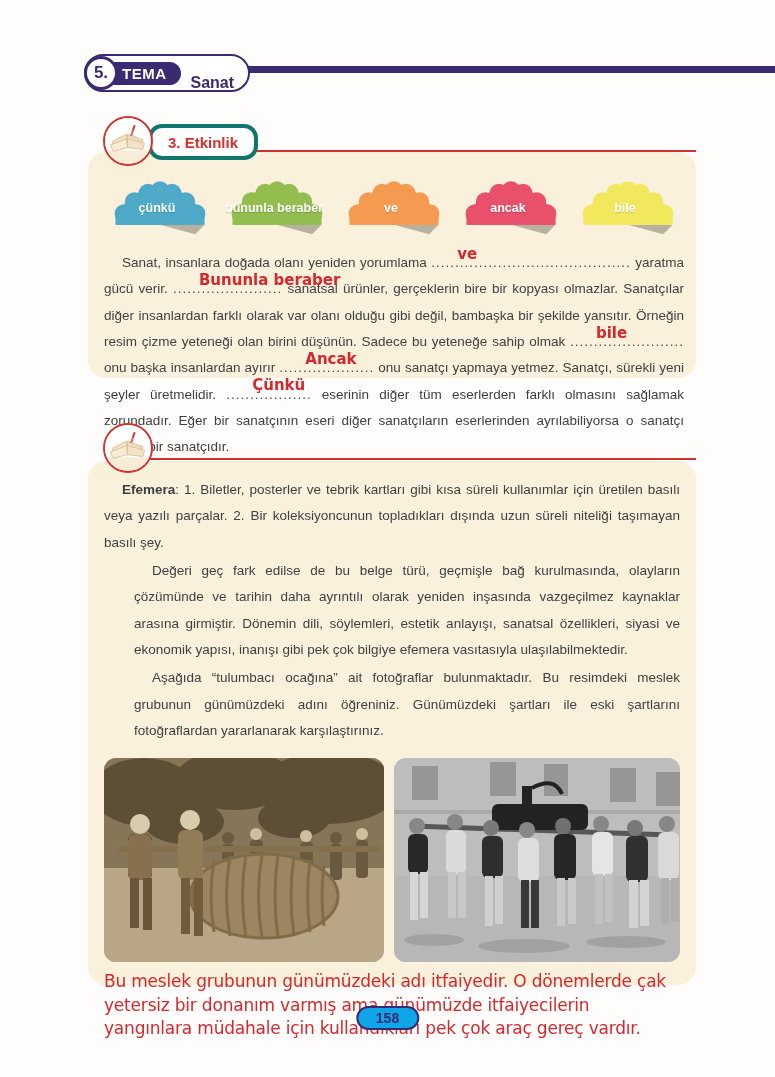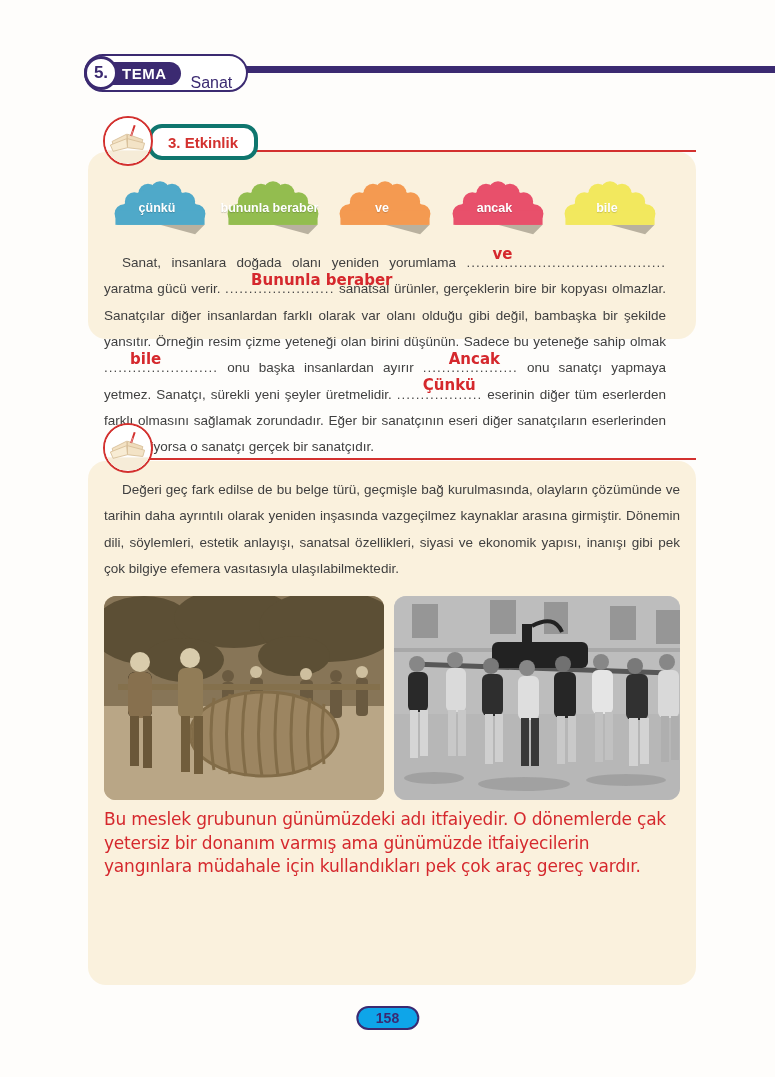"Sanat" .tema-title { font-weight: normal -> bold }
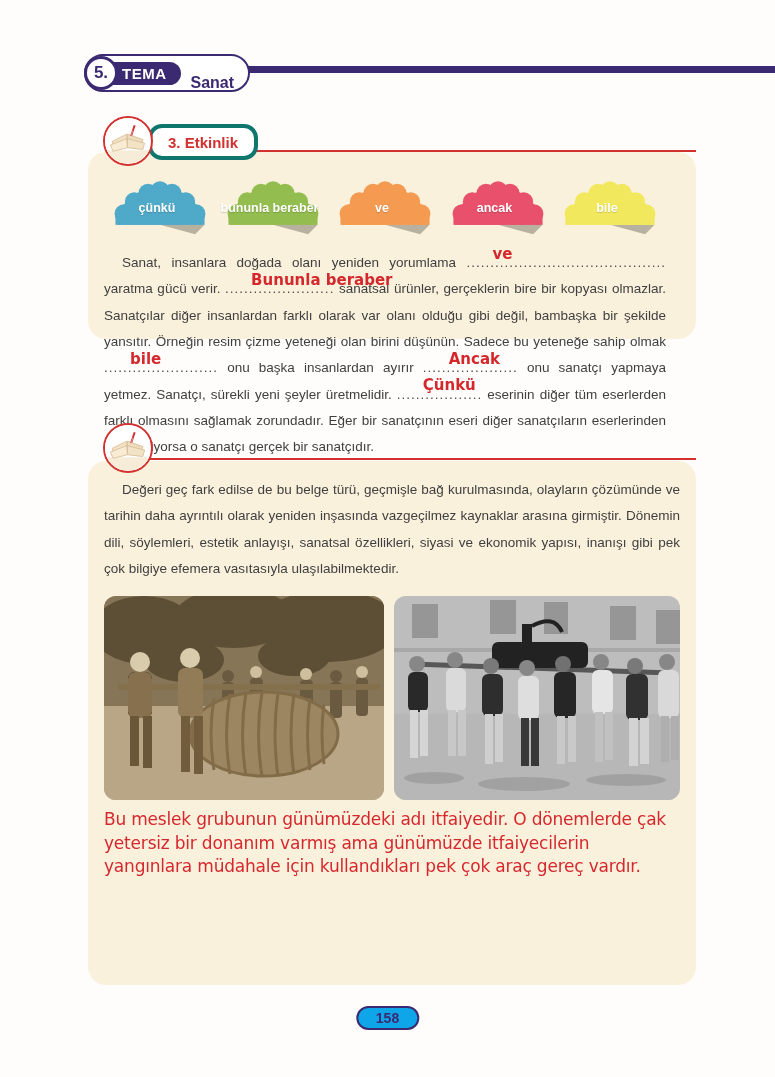"çünkü" #panel-a3 { height: 187px -> 226px; padding: 24px 28px 0 14px -> 24px 10px 0 14px }
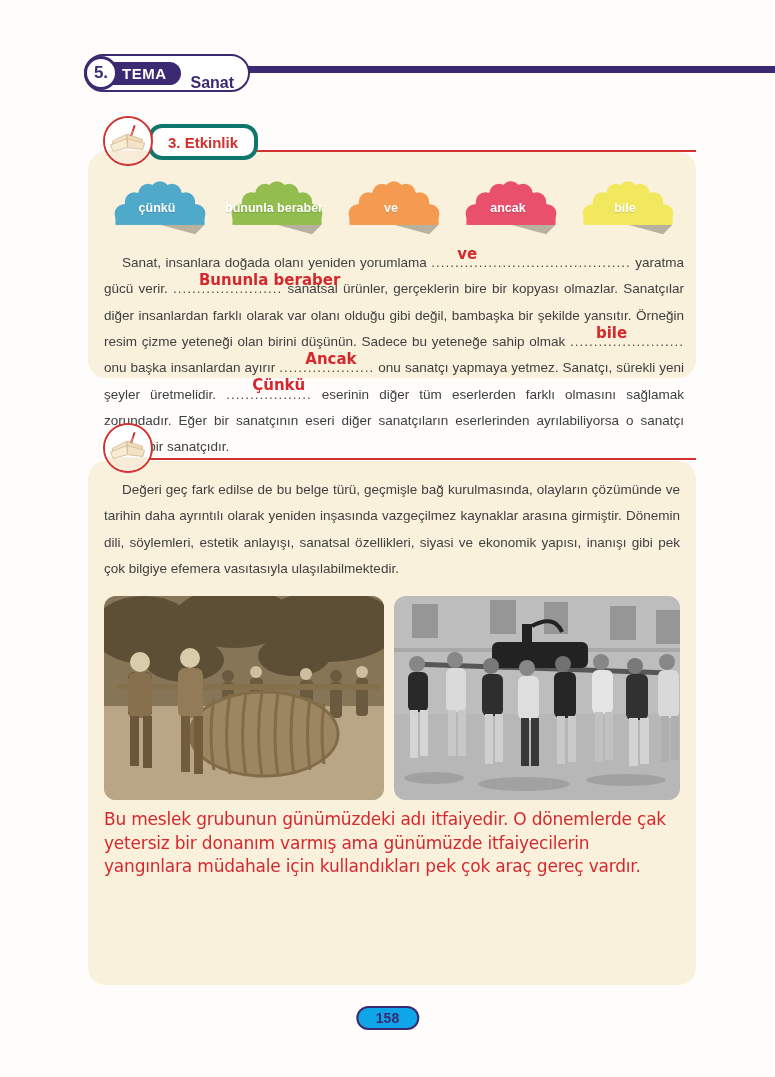"Efemera: 1. Biletler, posterler ve" p.para { html: none -> <p><b>Efemera</b>: 1. Biletler, posterler ve tebrik kartları gibi kısa süreli kullanımlar için üretilen basılı veya yazılı parçalar. 2. Bir koleksiyoncunun topladıkları dışında uzun süreli niteliği taşımayan basılı şey.</p> }
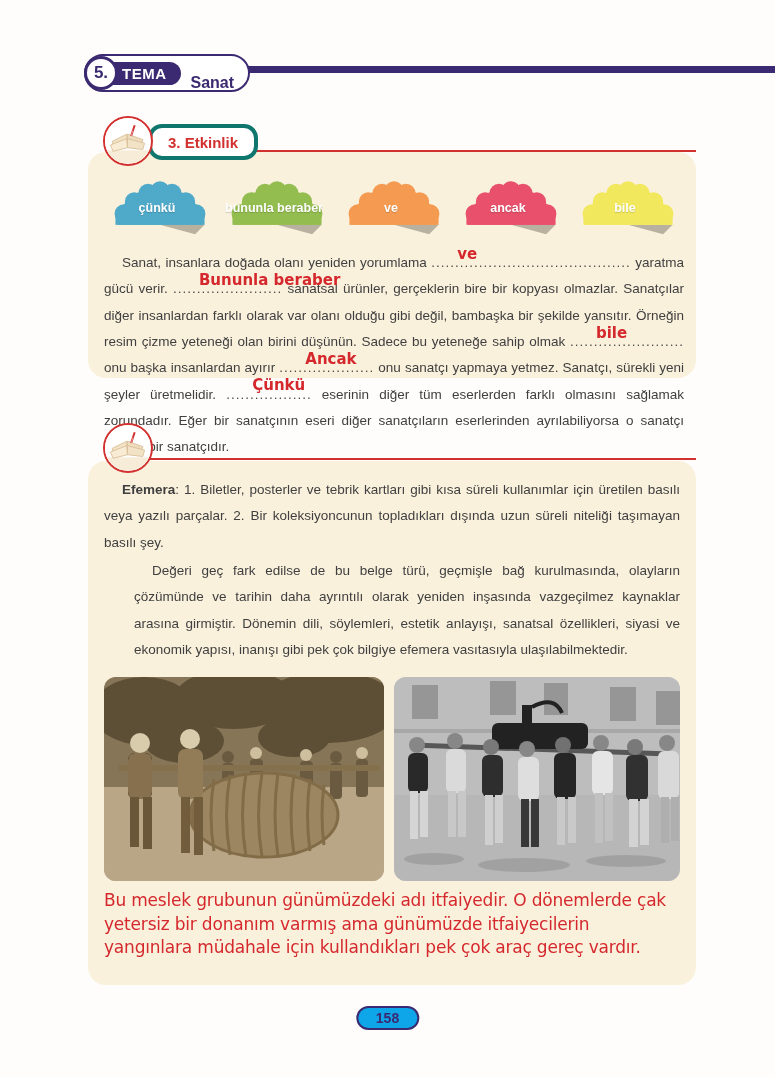"Aşağıda “tulumbacı ocağına” ait" p.para { html: none -> <p>Aşağıda “tulumbacı ocağına” ait fotoğraflar bulunmaktadır. Bu resimdeki meslek grubunun günümüzdeki adını öğreniniz. Günümüzdeki şartları ile eski şartlarını fotoğraflardan yararlanarak karşılaştırınız.</p> }
